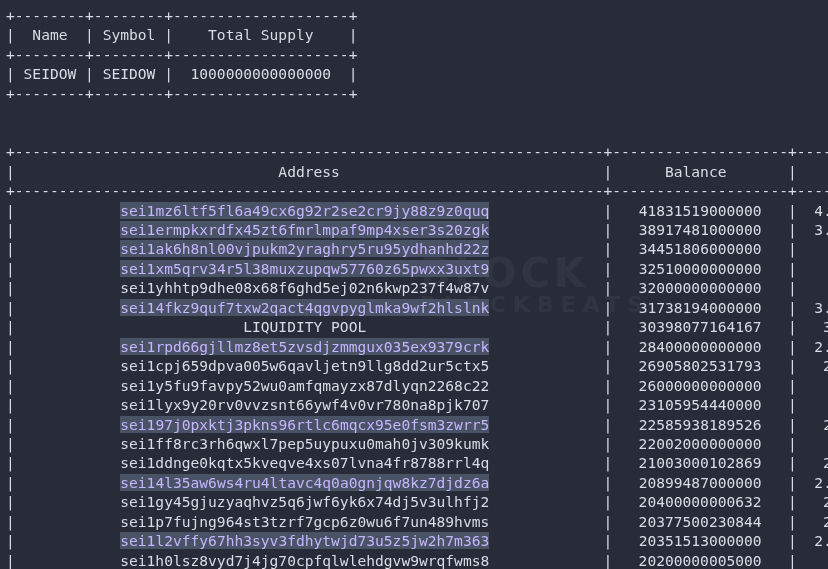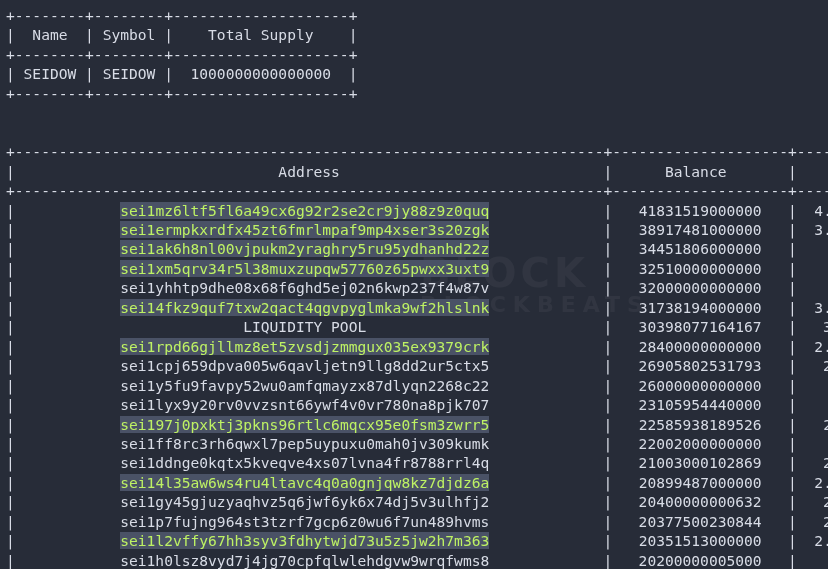"sei1mz6ltf5fl6a49cx6g92r2se2cr9jy88z9z0q" pre.term .sel { color: #bef264 -> #c4b5fd }
